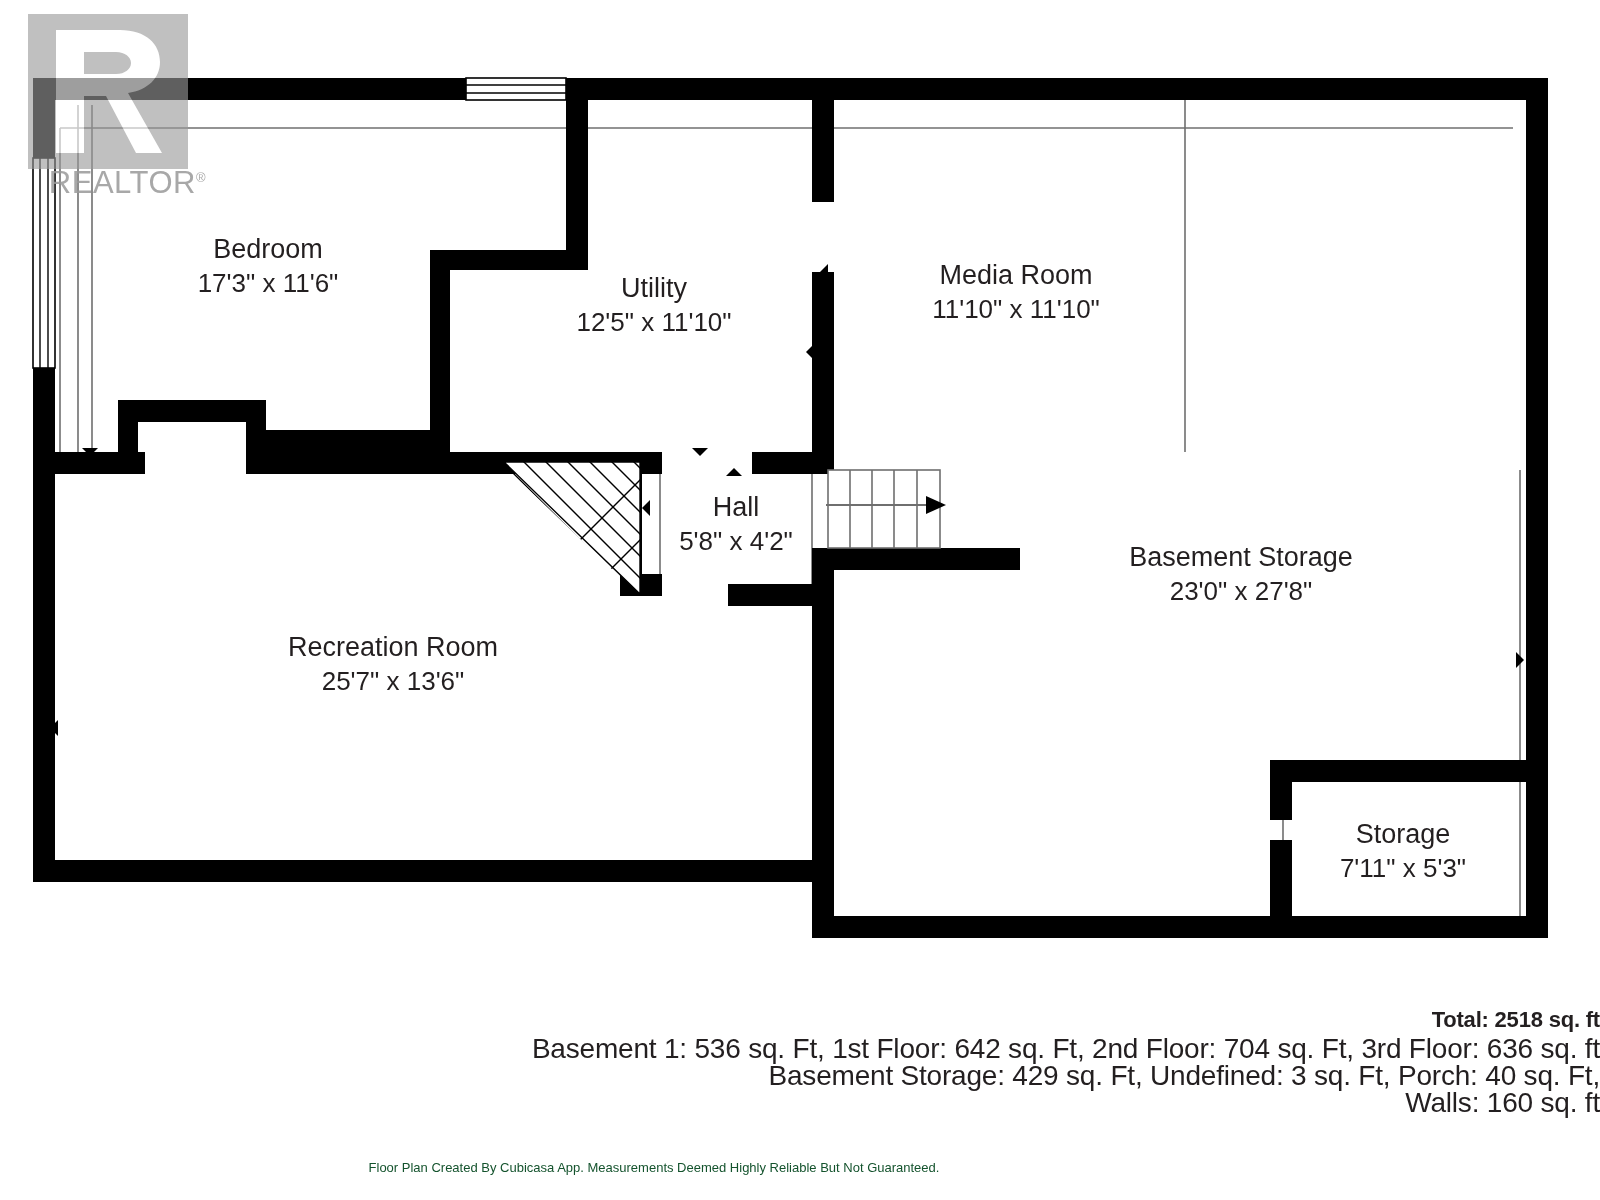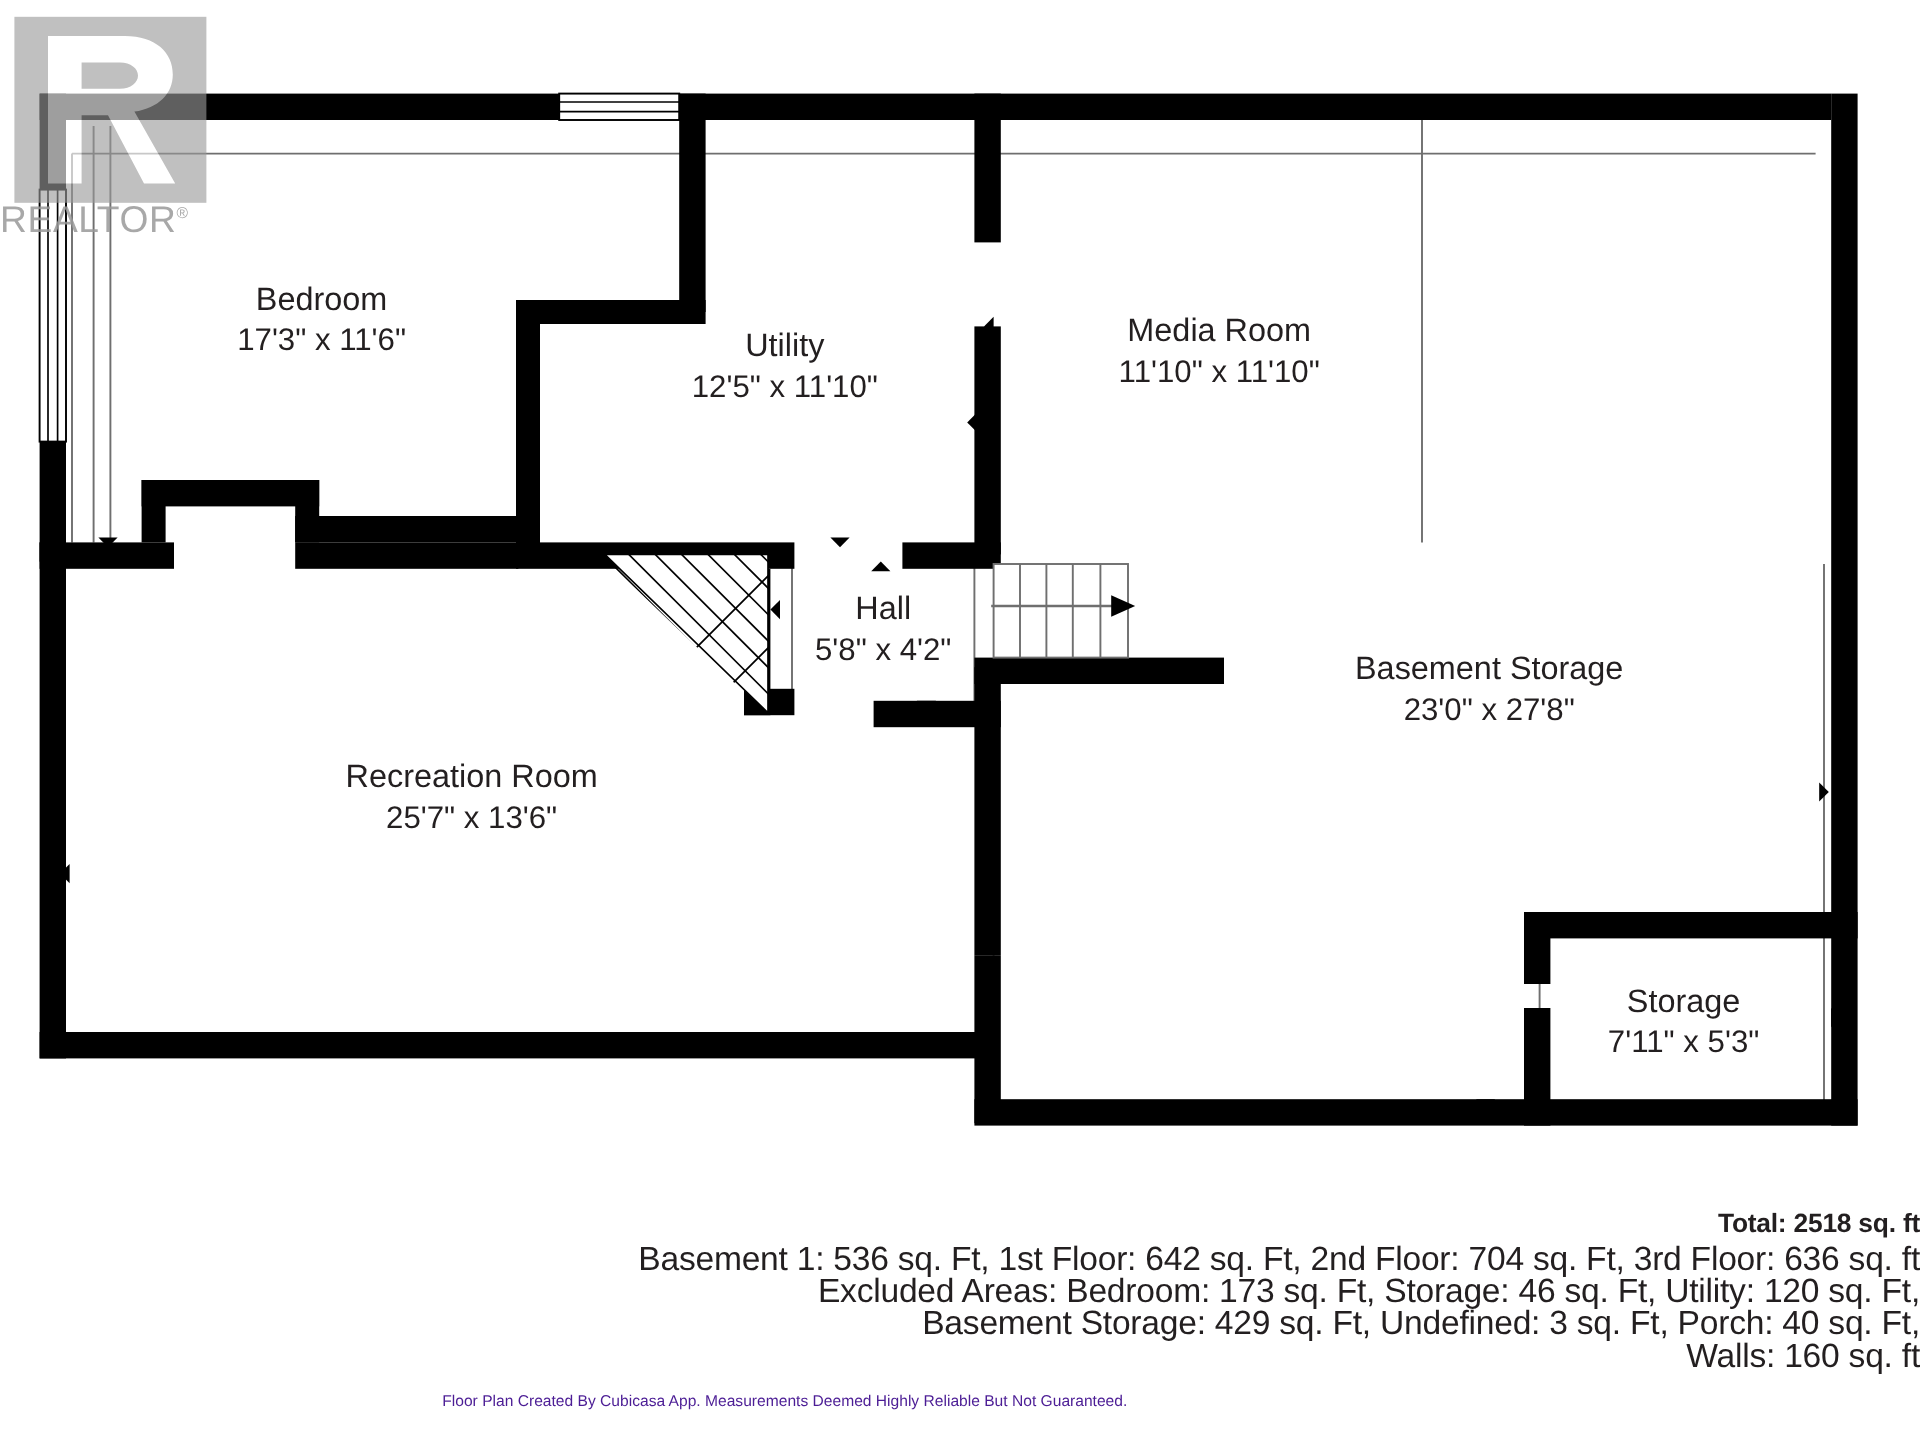"REALTOR®" .watermark { left: 0px -> 16px; text-align: none -> right }
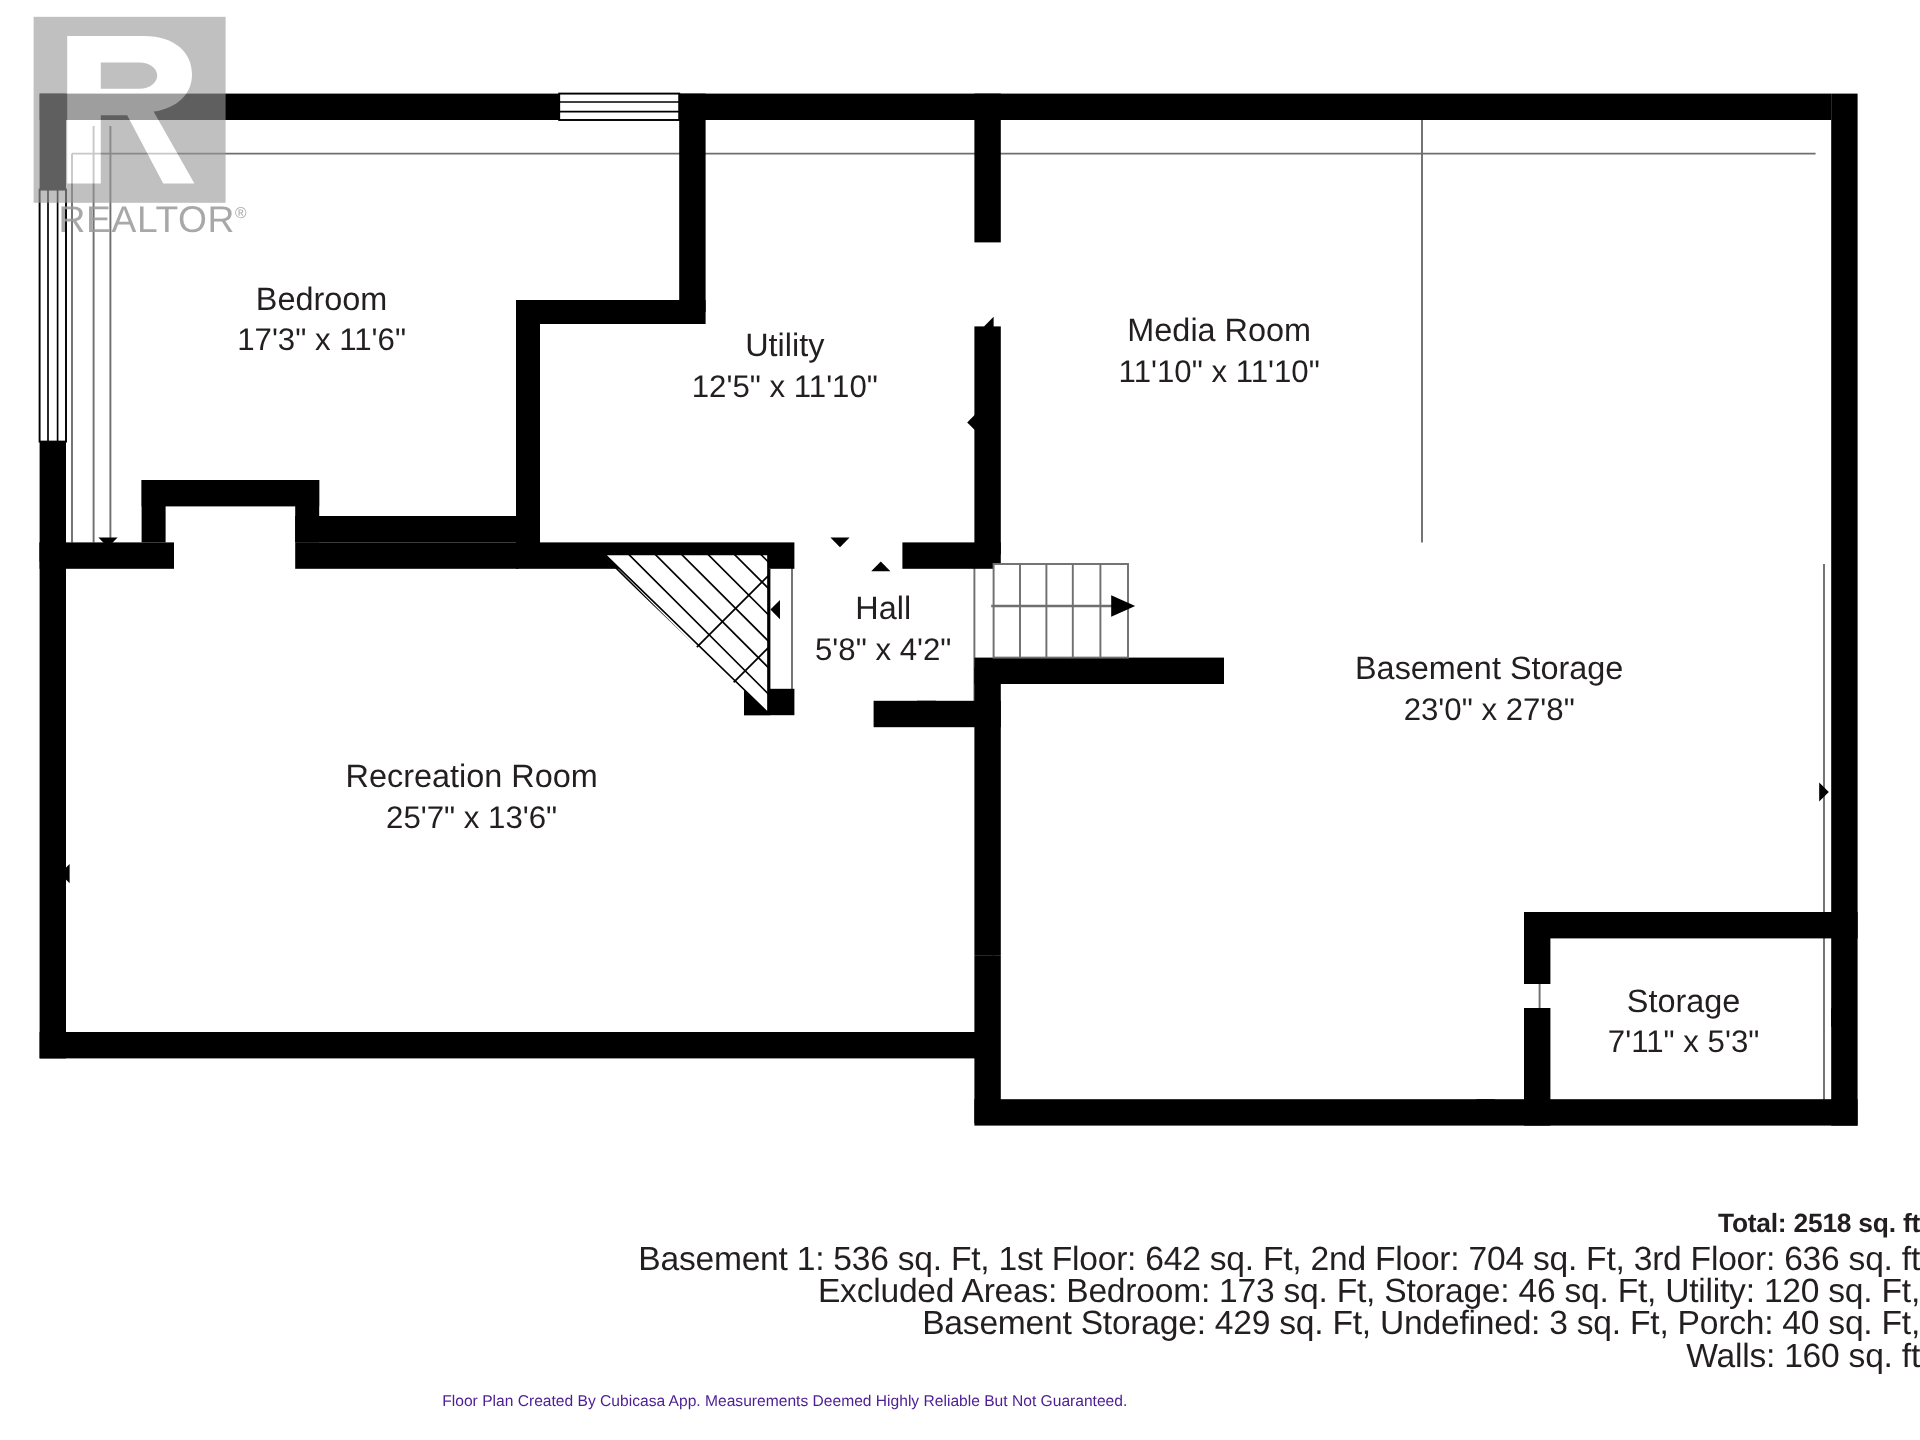"Excluded Areas: Bedroom: 173 sq." div.summary-line { html: <div>Excluded Areas: Bedroom: 173 sq. Ft, Storage: 46 sq. Ft, Utility: 120 sq. Ft,</div> -> none }
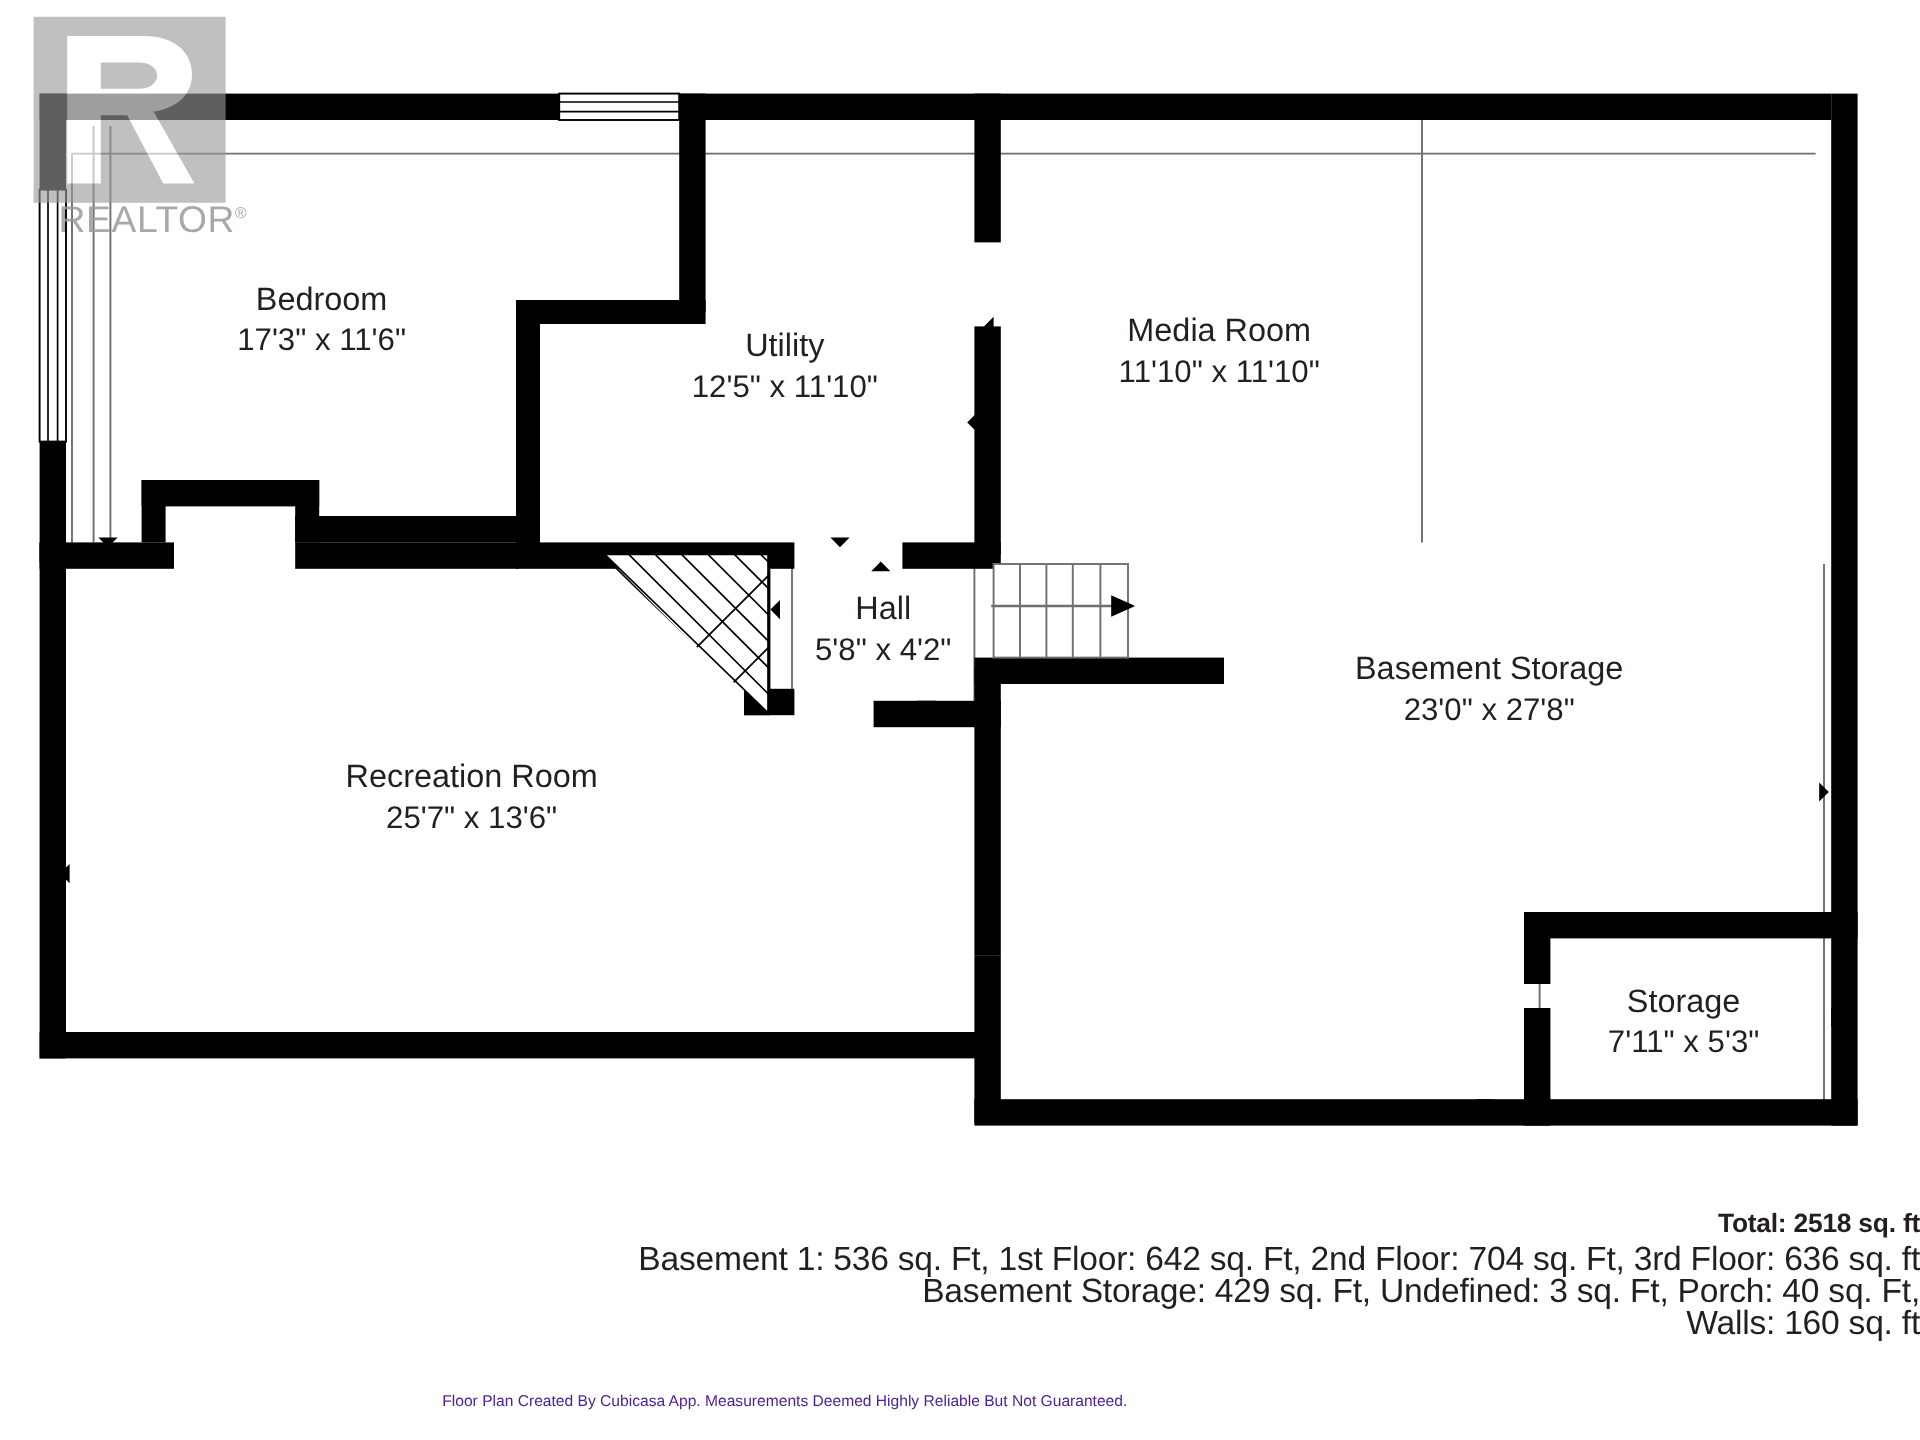"Floor Plan Created By Cubicasa" .footer-note { color: #4c1d95 -> #14532d }
